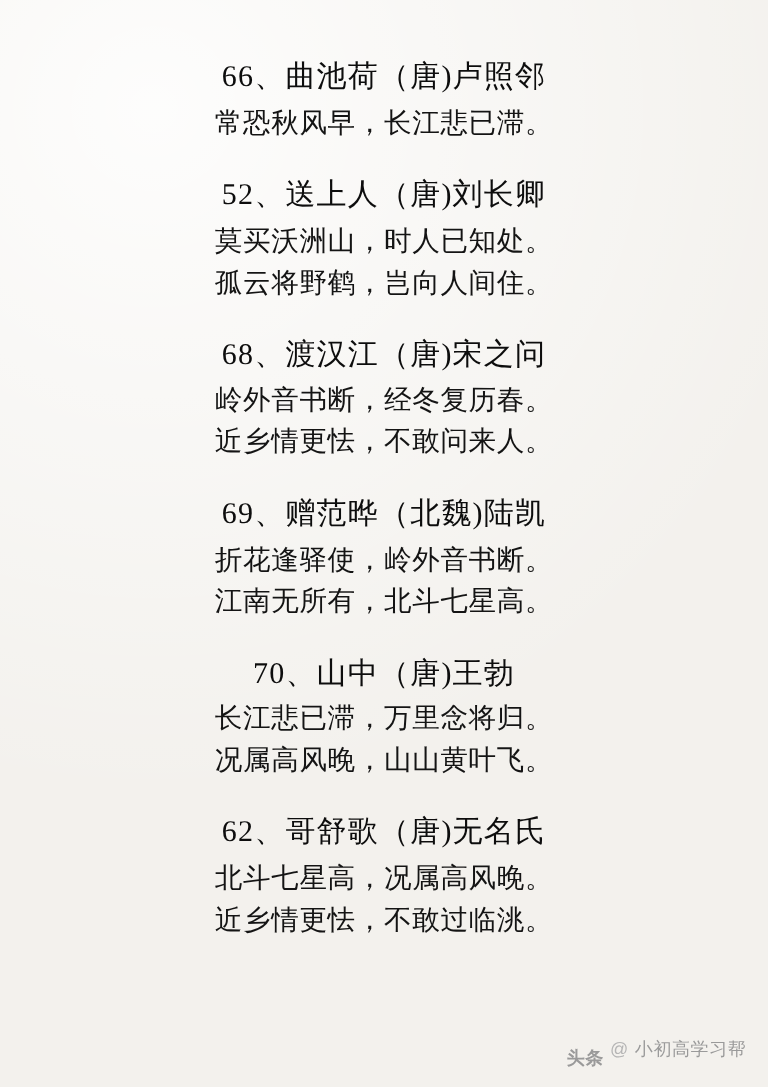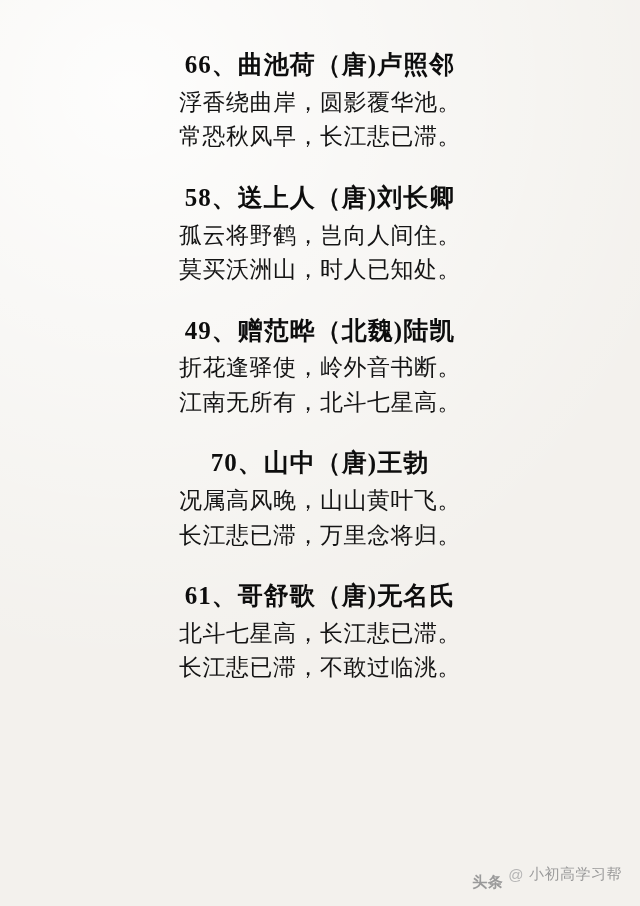"66、曲池荷（唐)卢照邻" .poem-title { font-weight: bold -> normal }
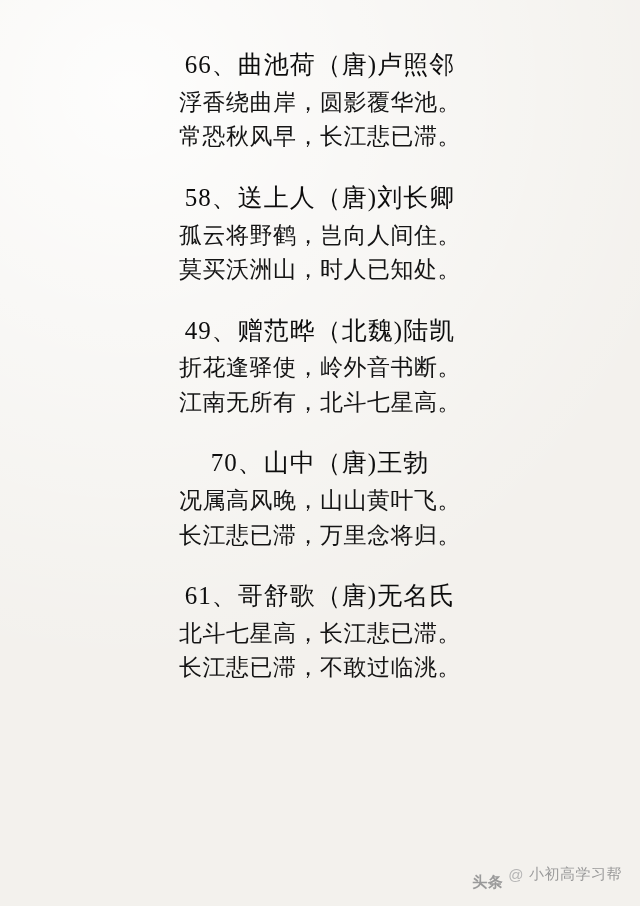"浮香绕曲岸，圆影覆华池。" div.poem-line { html: <div>浮香绕曲岸，圆影覆华池。</div> -> none }
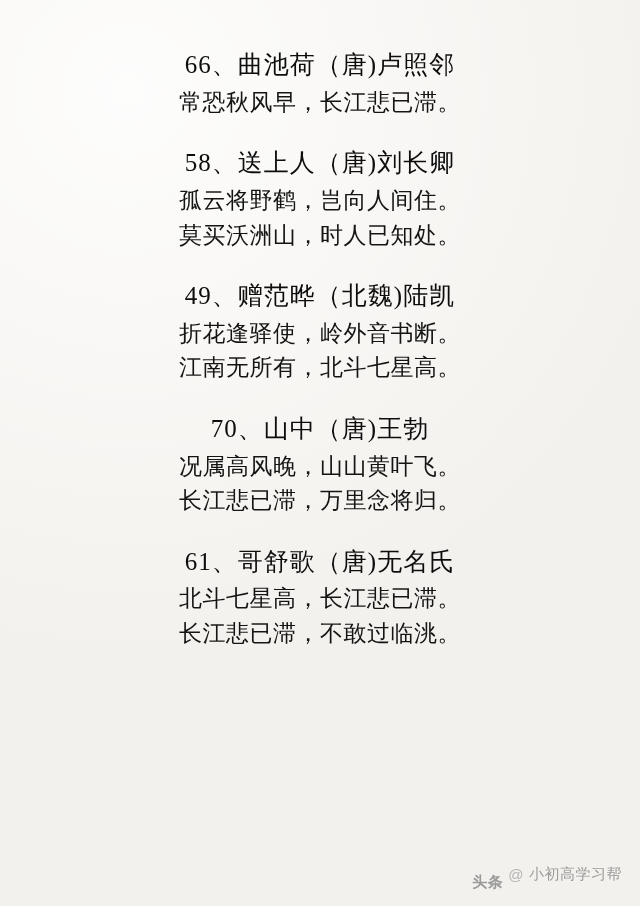"58、送上人（唐)刘长卿" div.poem-title { text: 58 -> 52 }
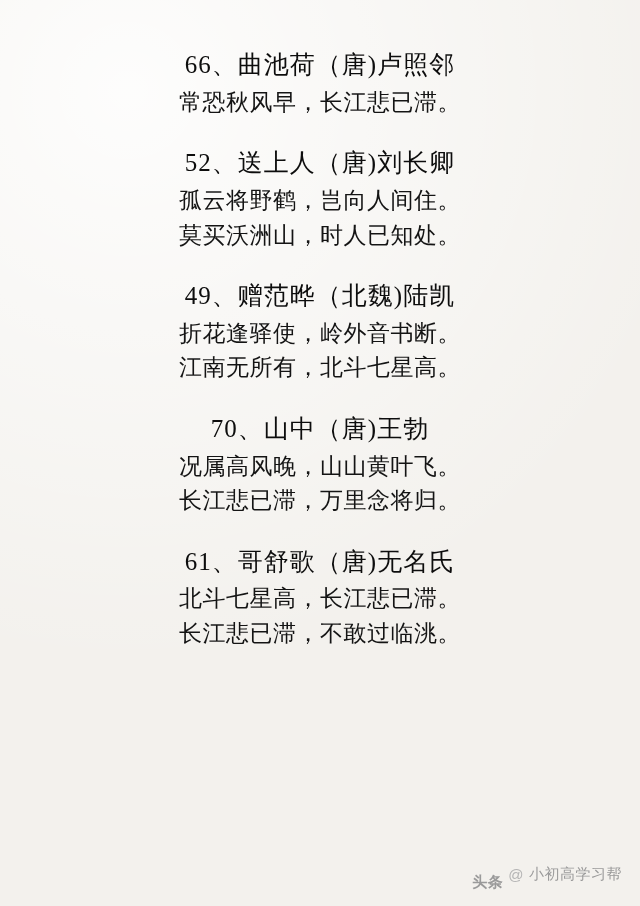"孤云将野鹤，岂向人间住。" div.poem-line { order: before "莫买沃洲山，时人已知处。" -> after "莫买沃洲山，时人已知处。" }
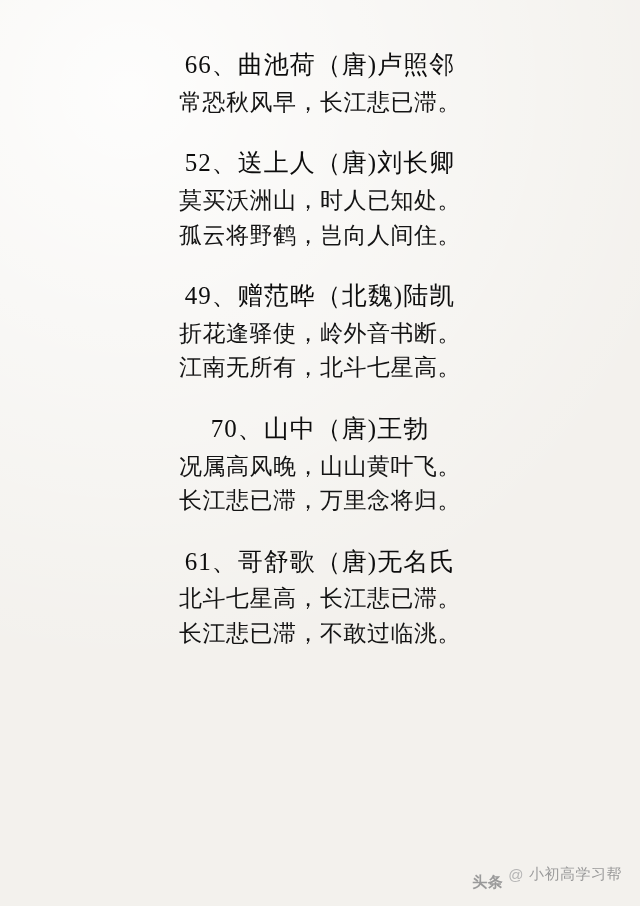"68、渡汉江（唐)宋之问" div.poem { html: none -> <div> <div>68、渡汉江（唐)宋之问</div> <div>岭外音书断，经冬复历春。</div> <div>近乡情更怯，不敢问来人。</div> </div> }
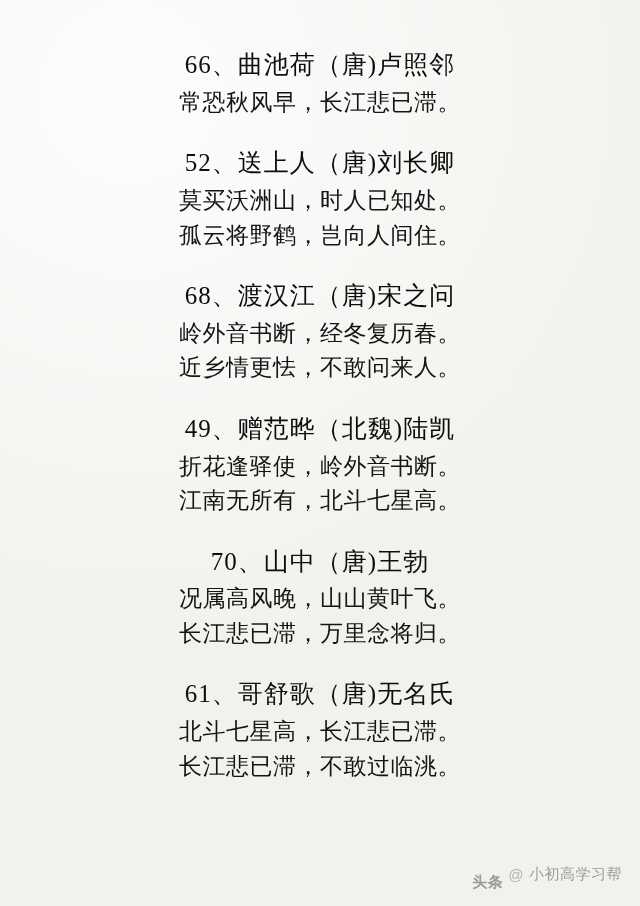"49、赠范晔（北魏)陆凯" div.poem-title { text: 49 -> 69 }
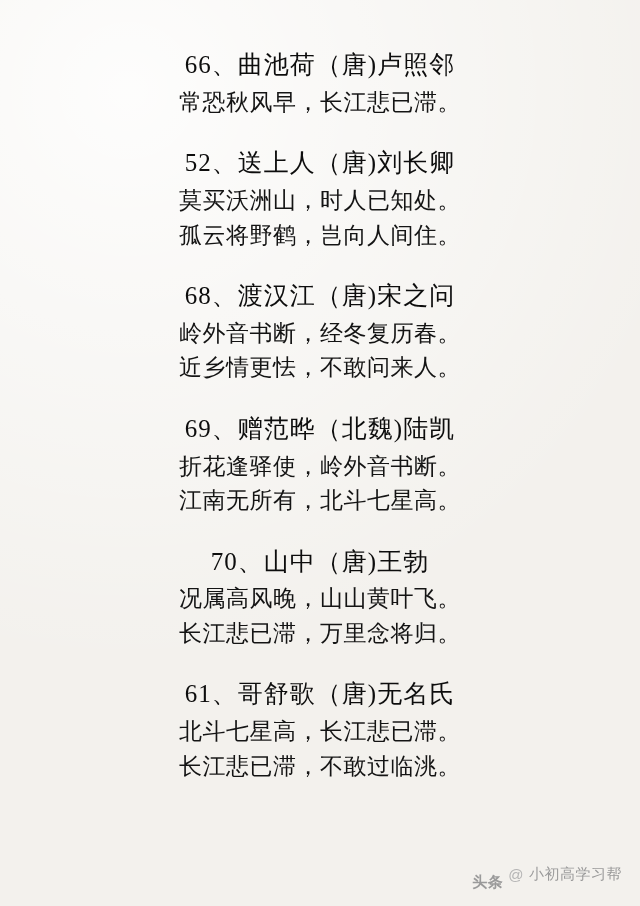"况属高风晚，山山黄叶飞。" div.poem-line { order: before "长江悲已滞，万里念将归。" -> after "长江悲已滞，万里念将归。" }
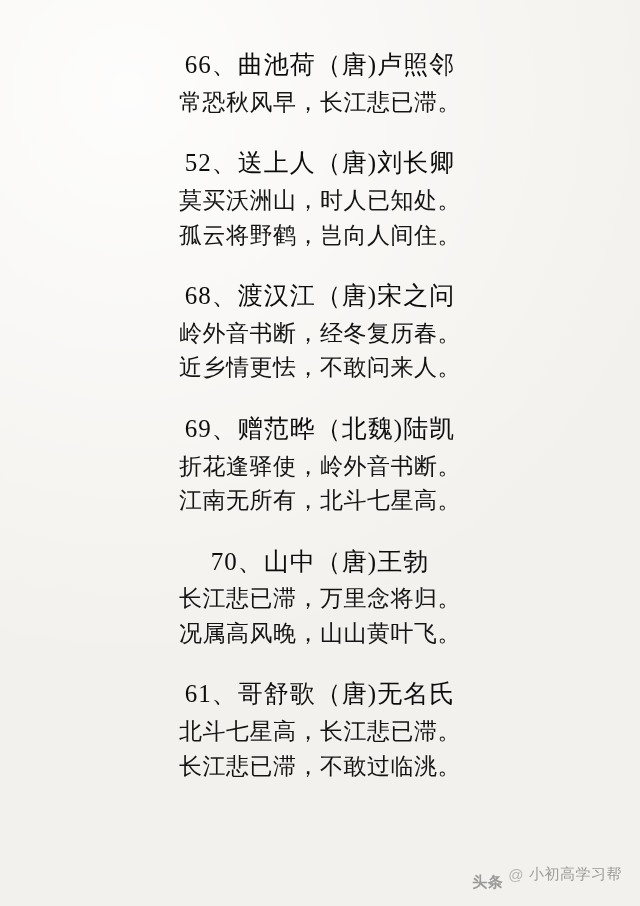"61、哥舒歌（唐)无名氏" div.poem-title { text: 61 -> 62 }
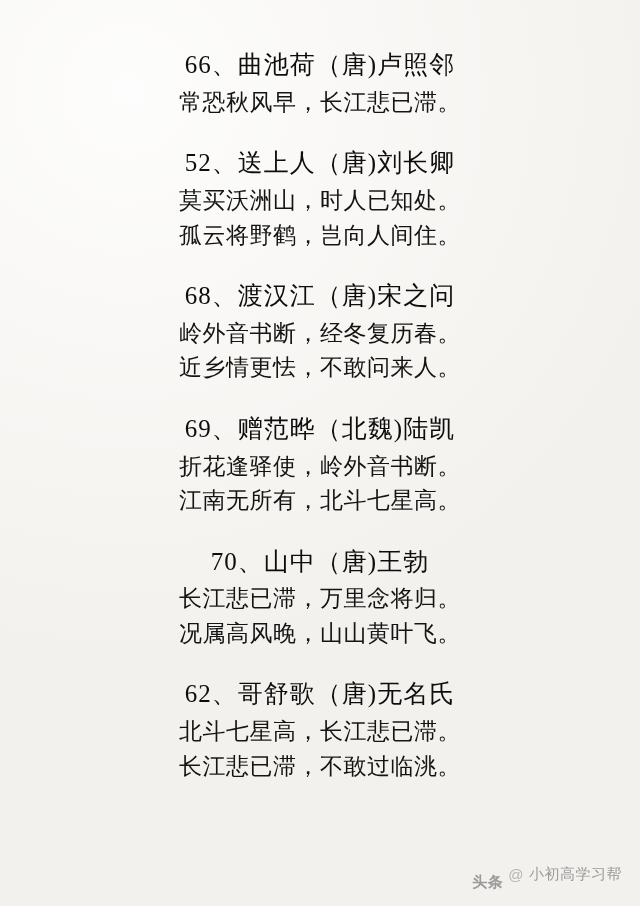"北斗七星高，长江悲已滞。" div.poem-line { text: 长江悲已滞 -> 况属高风晚 }
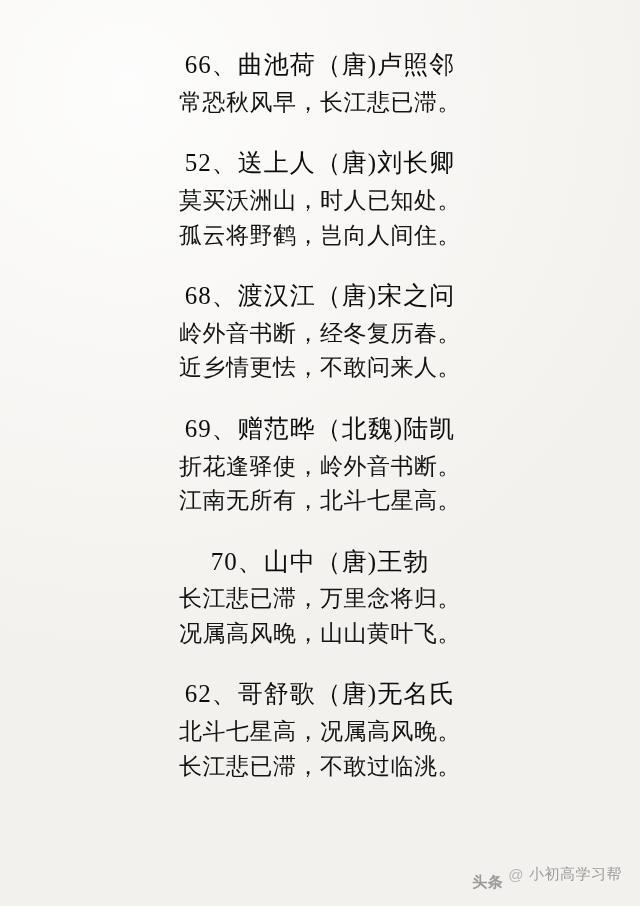"长江悲已滞，不敢过临洮。" div.poem-line { text: 长江悲已滞 -> 近乡情更怯 }
